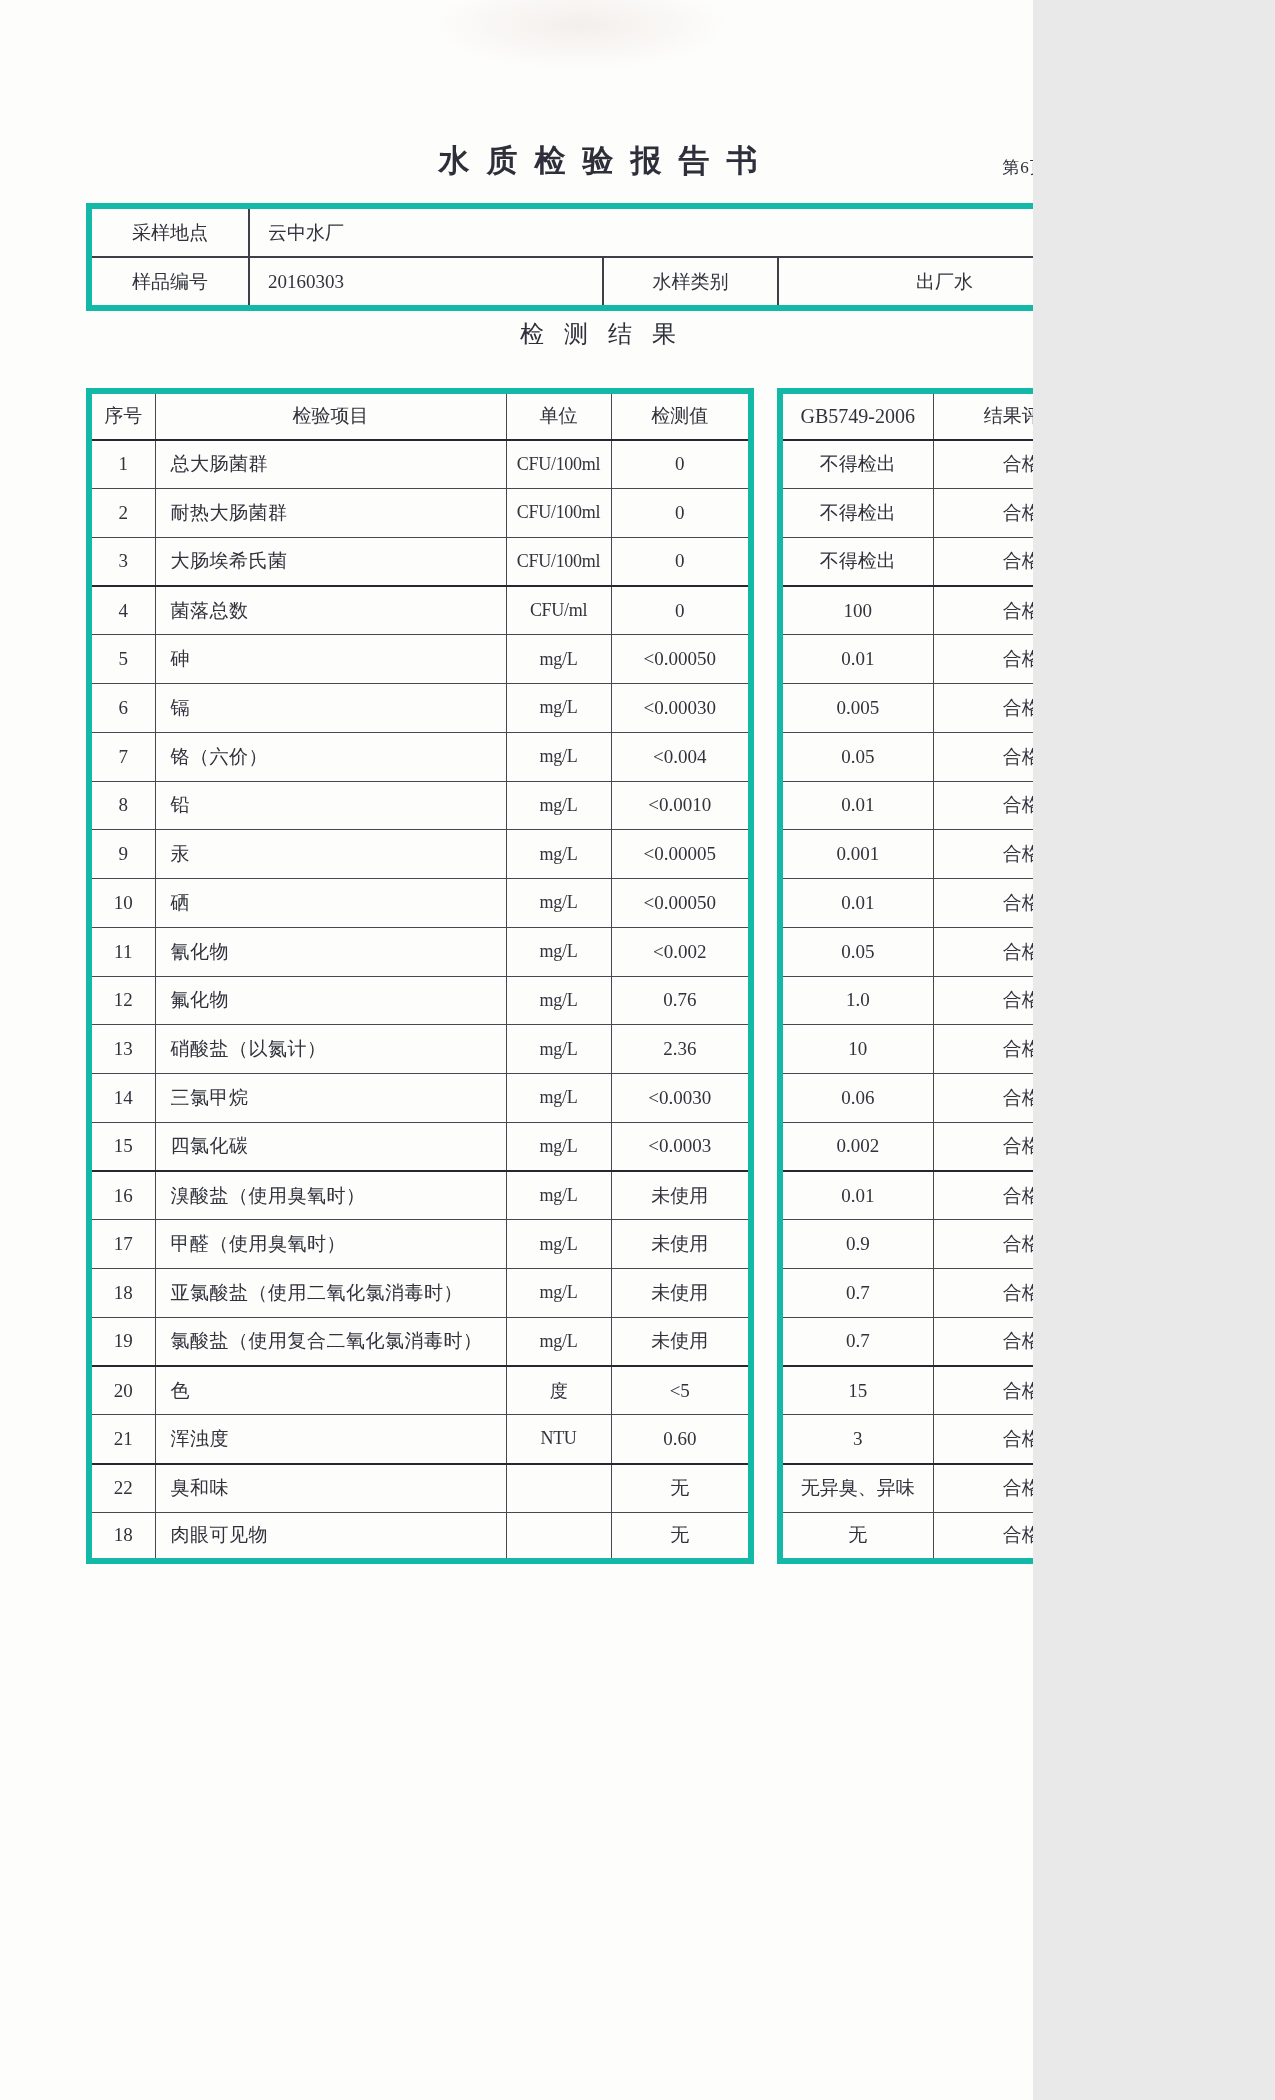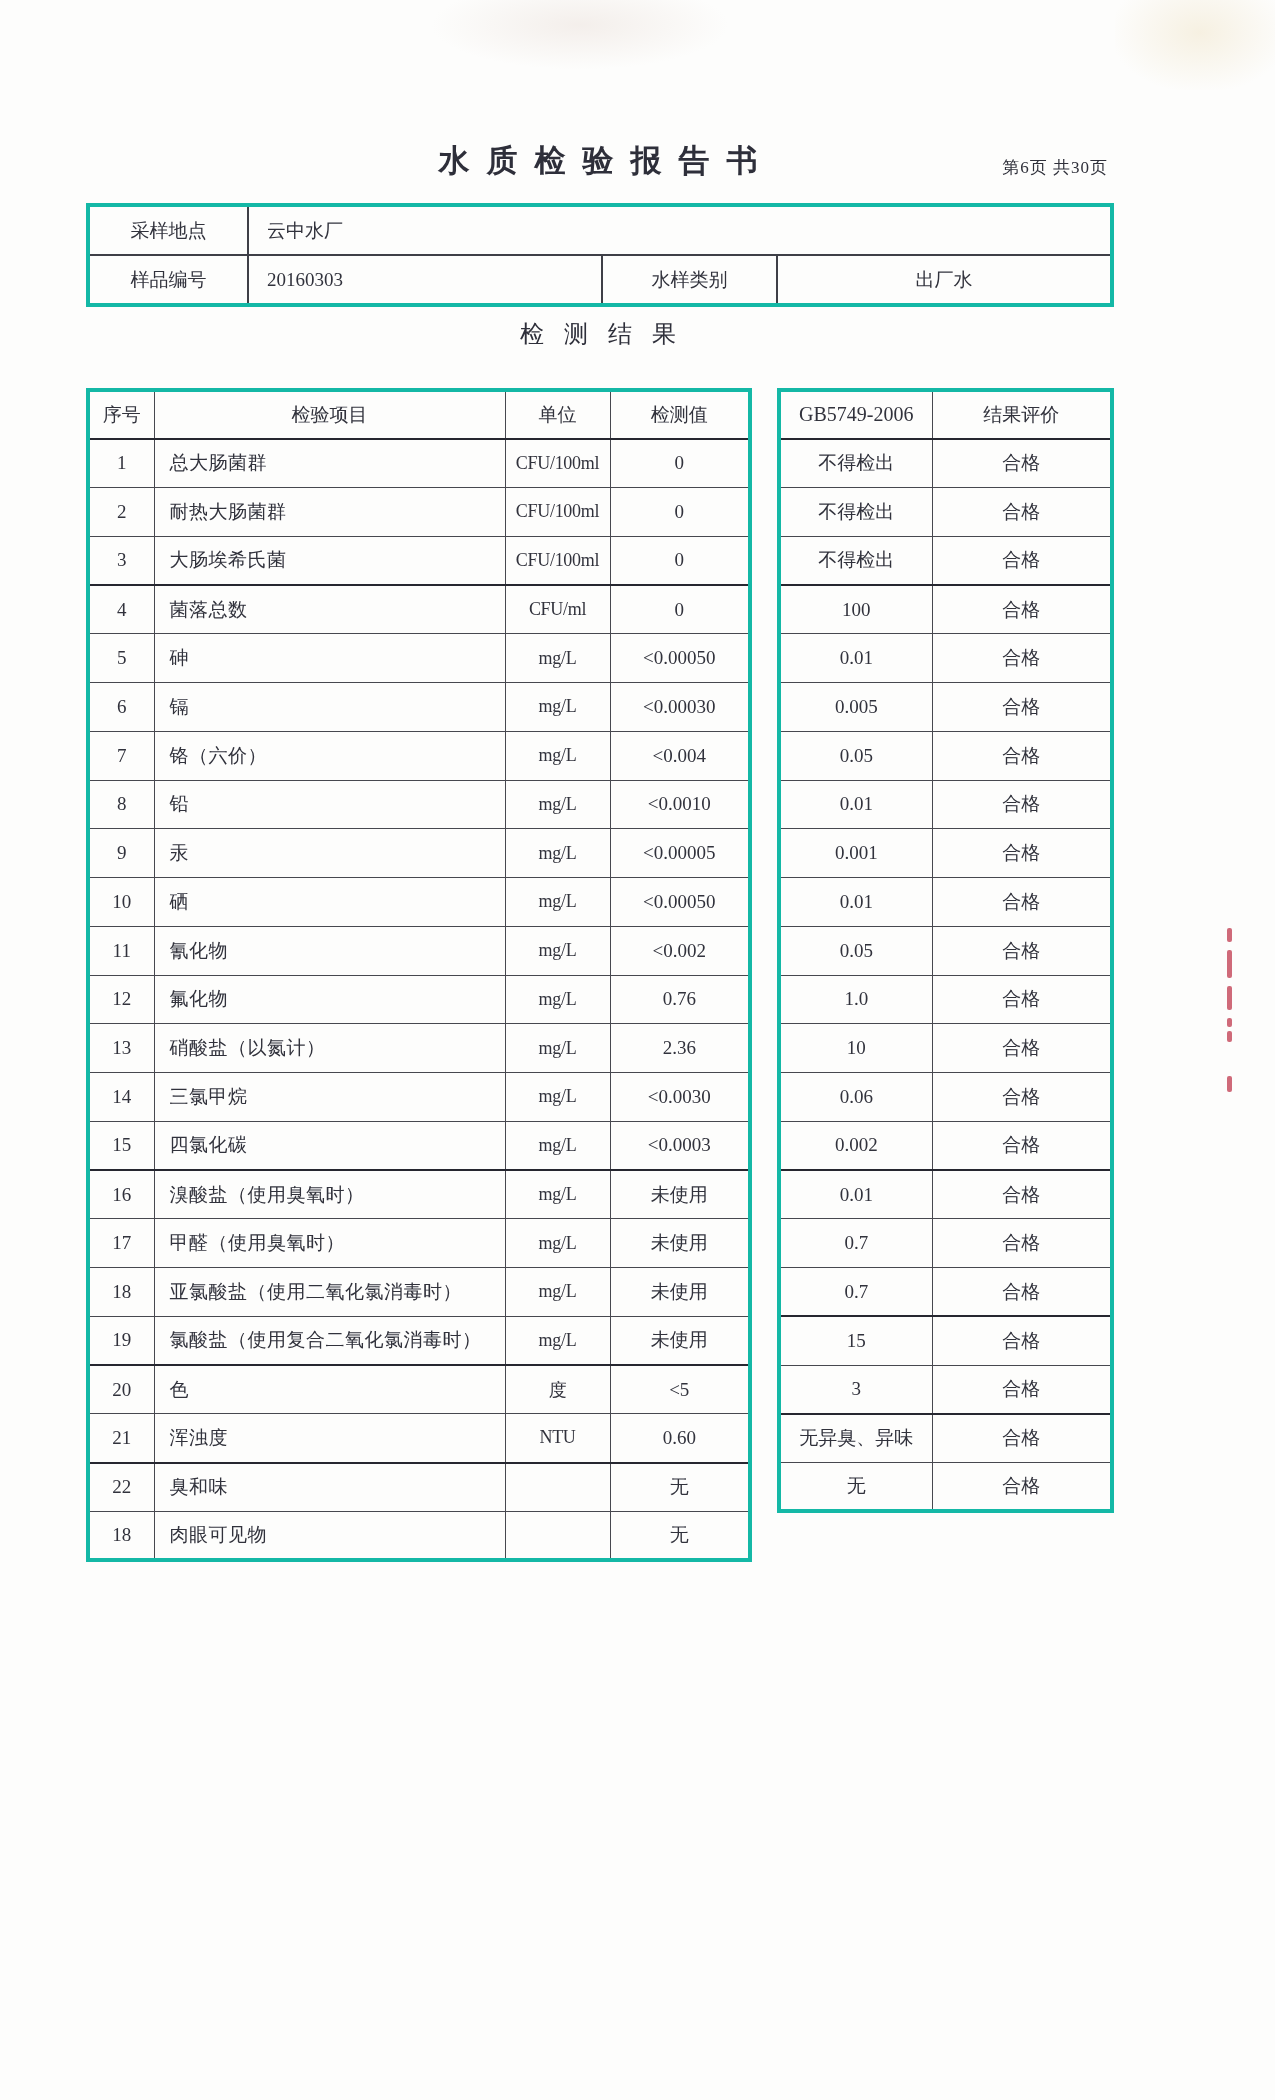"水质检验报告书" .page { width: 1275px -> 1033px }
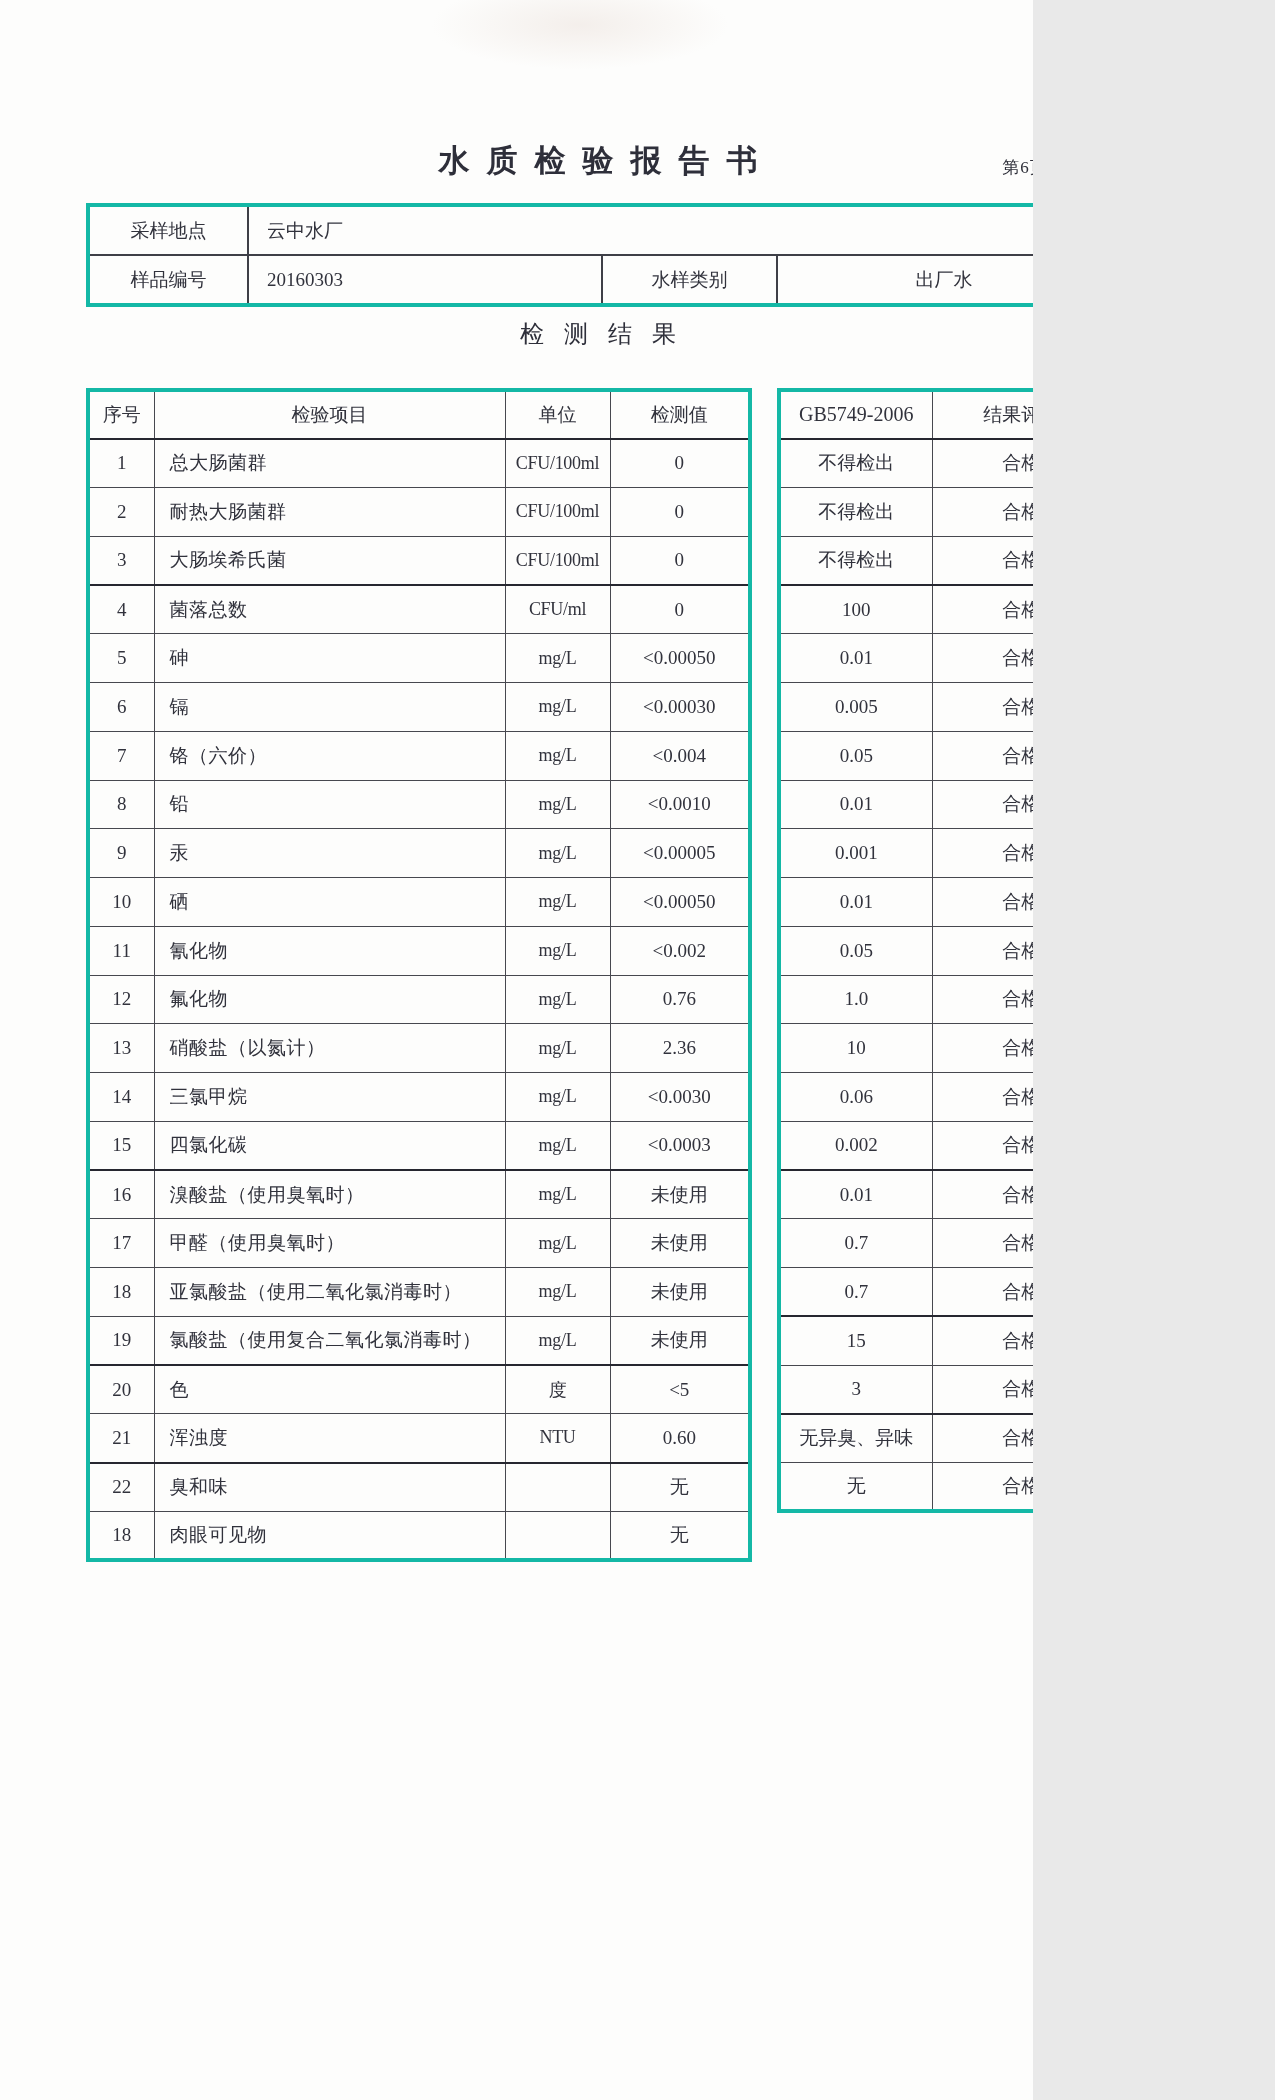"采样地点" .outer-border { border: 4px solid #14b8a6 -> 6px solid #14b8a6 }
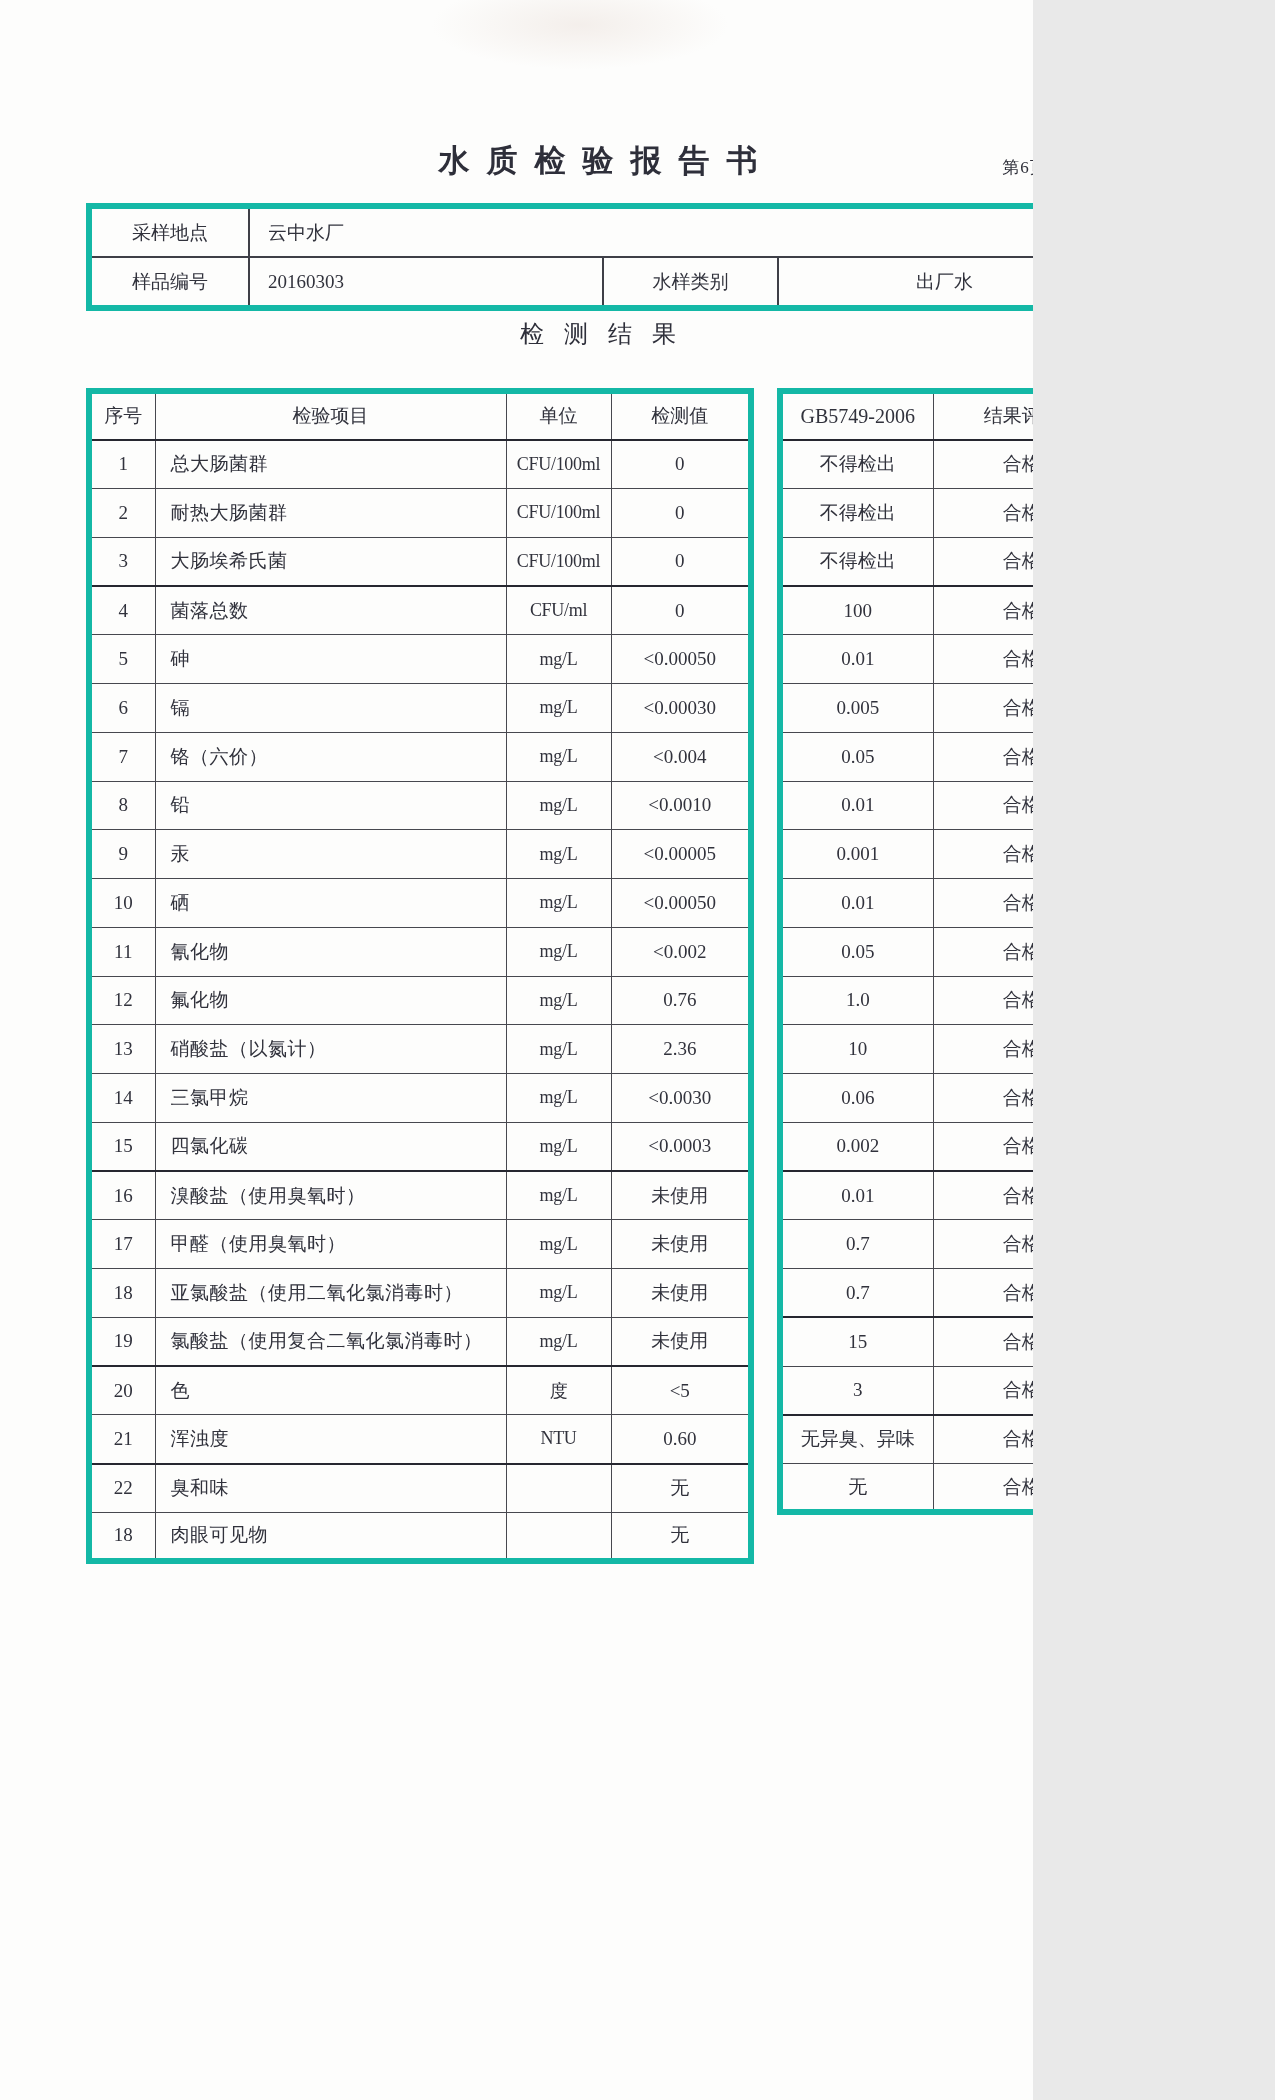"0.9" tr { html: none -> <tr> <td>0.9</td> <td>合格</td> </tr> }
